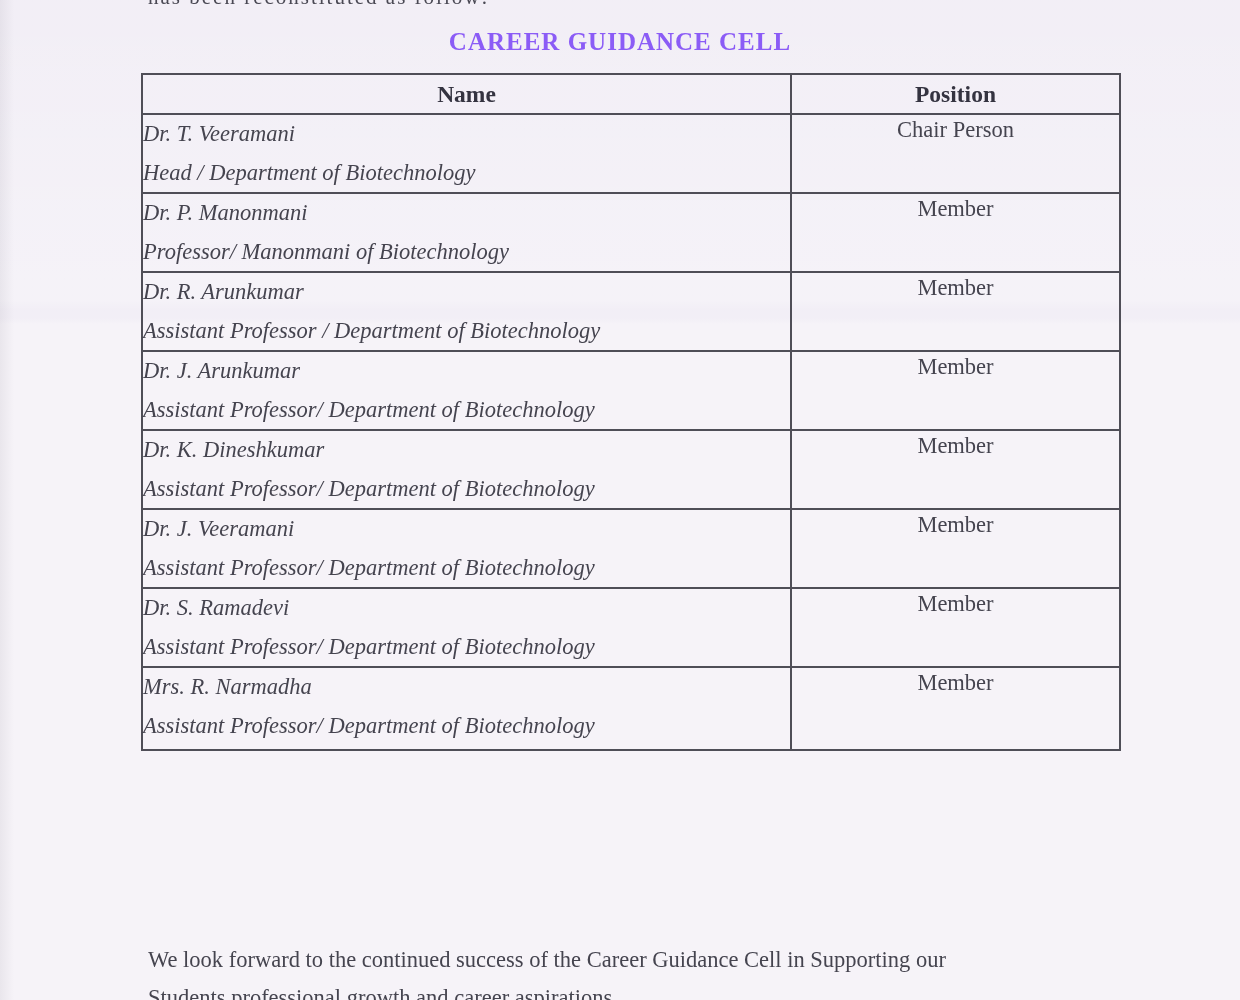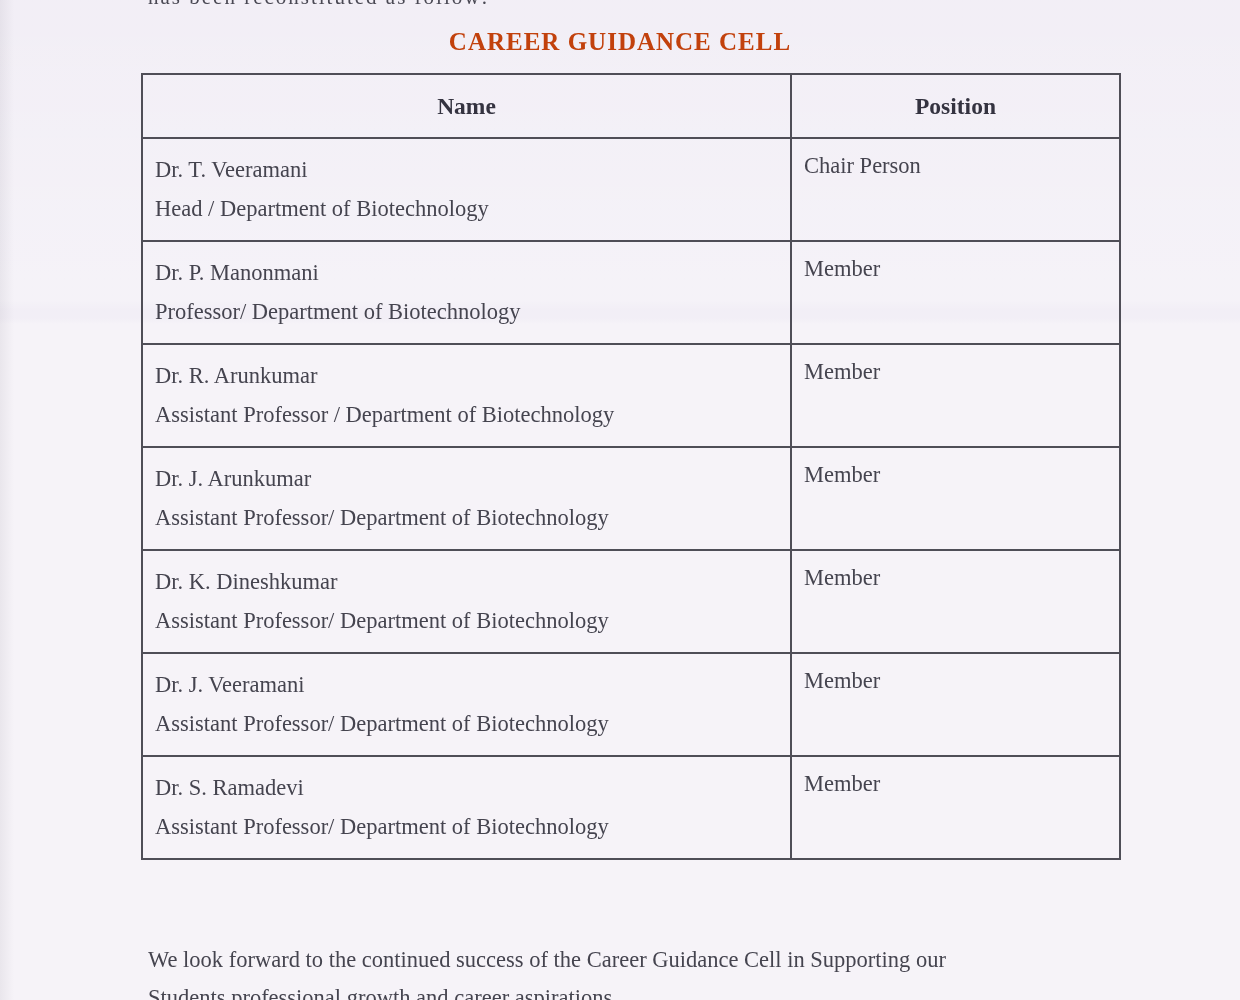"CAREER GUIDANCE CELL" .doc-title { color: #c2410c -> #8b5cf6 }
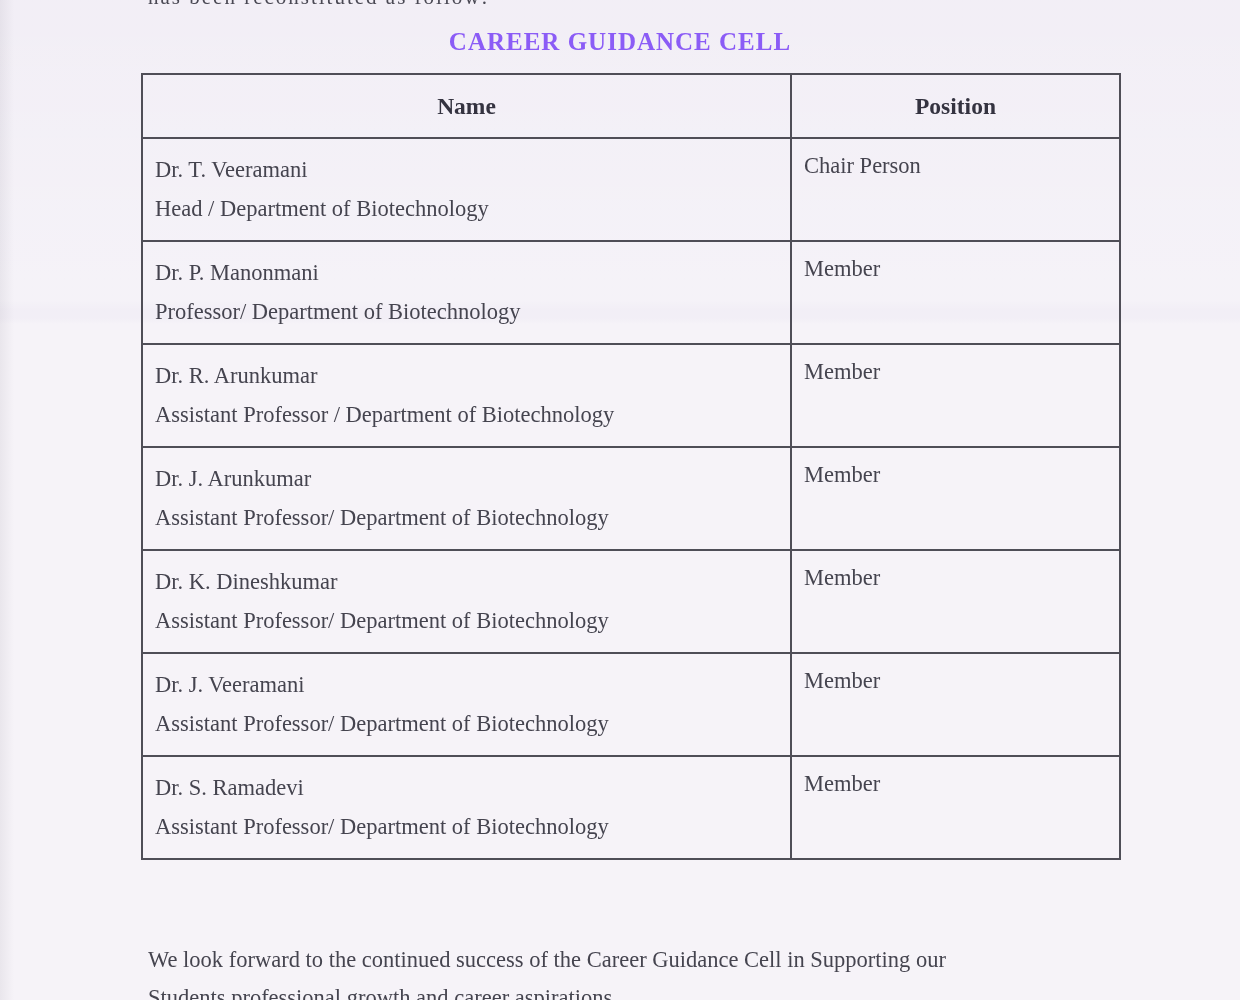"Name" table.cgc th, table.cgc td { padding: 12px -> 0 }
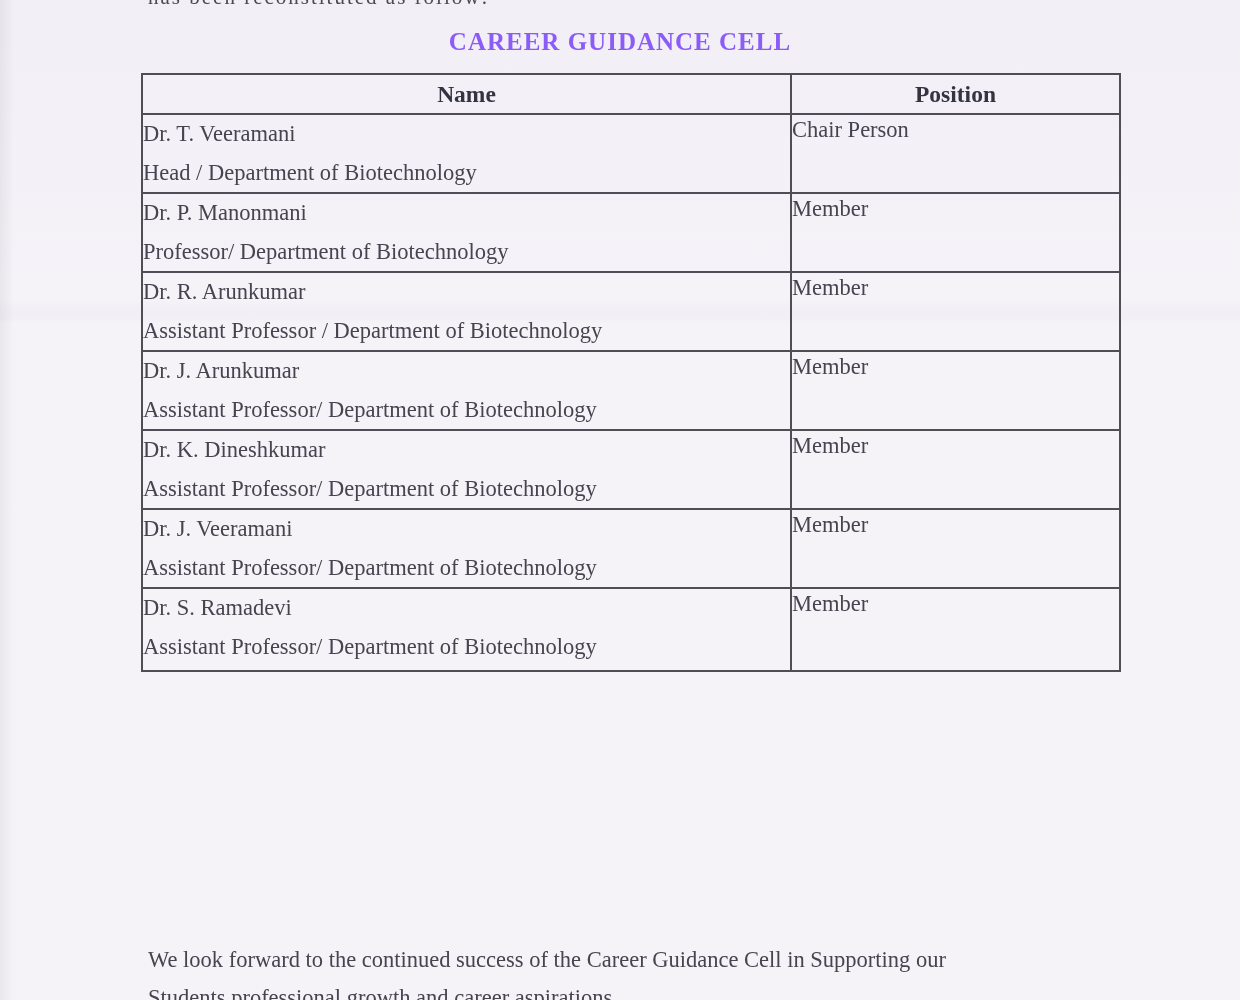"Dr. T. Veeramani" td.name-cell { font-style: none -> italic }
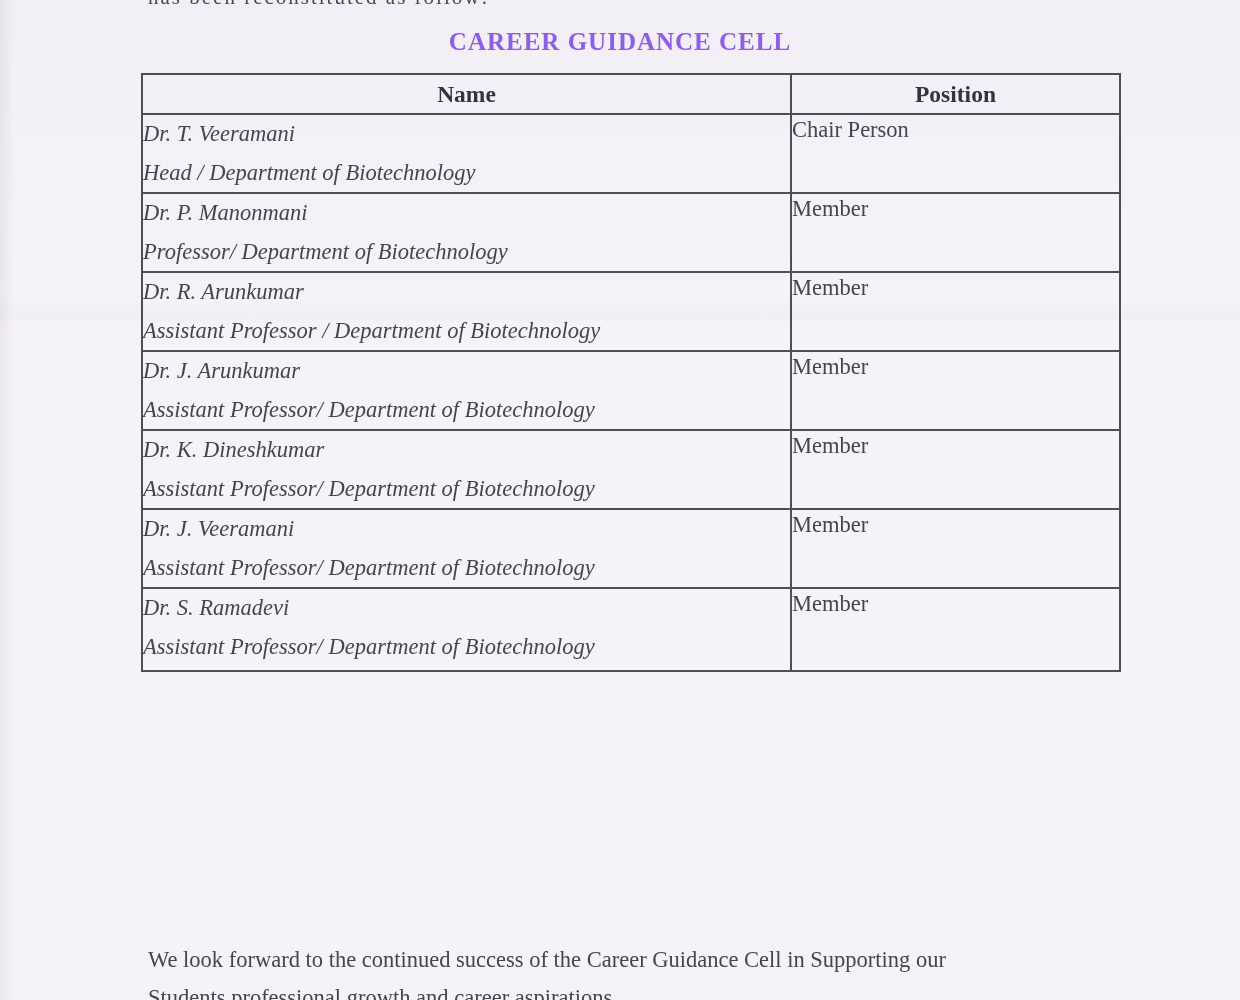"Chair Person" td.pos-cell { text-align: left -> center }
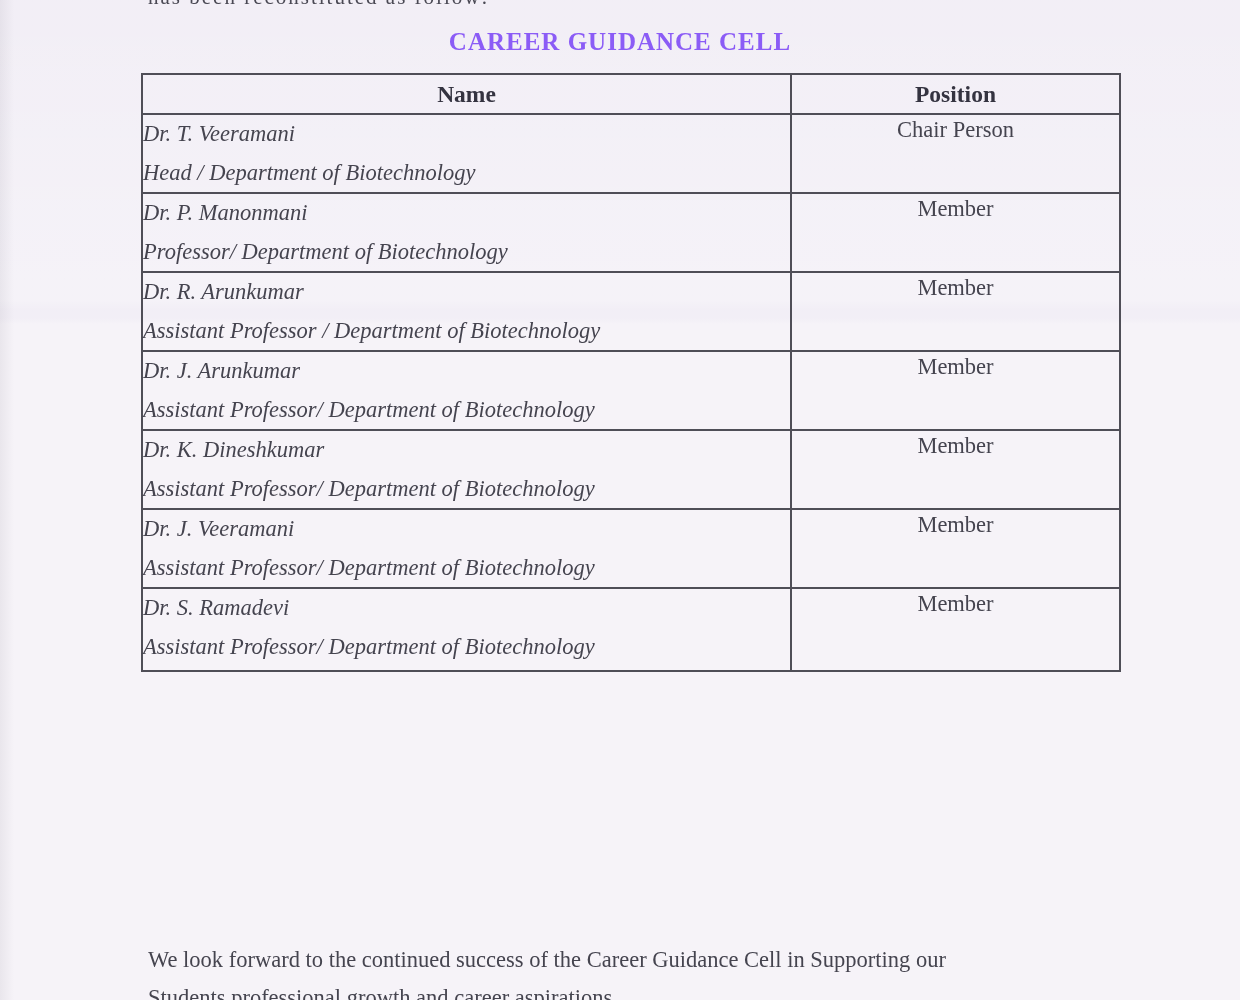"Professor/ Department of Biotechnology" div { text: Department -> Manonmani }
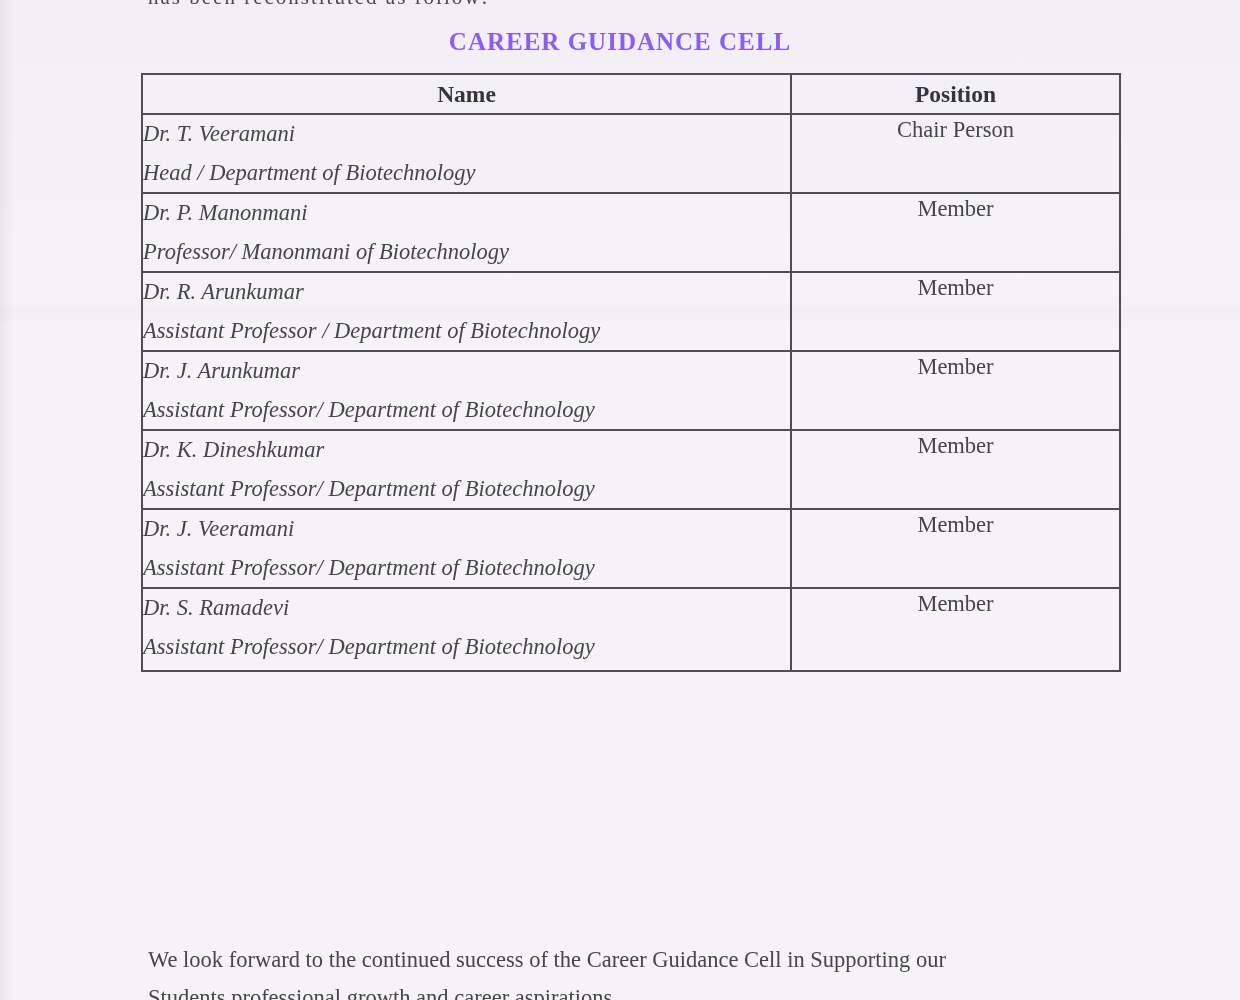"Mrs. R. Narmadha" tr { html: none -> <tr> <td> <div>Mrs. R. Narmadha</div> <div>Assistant Professor/ Department of Biotechnology</div> </td> <td>Member</td> </tr> }
